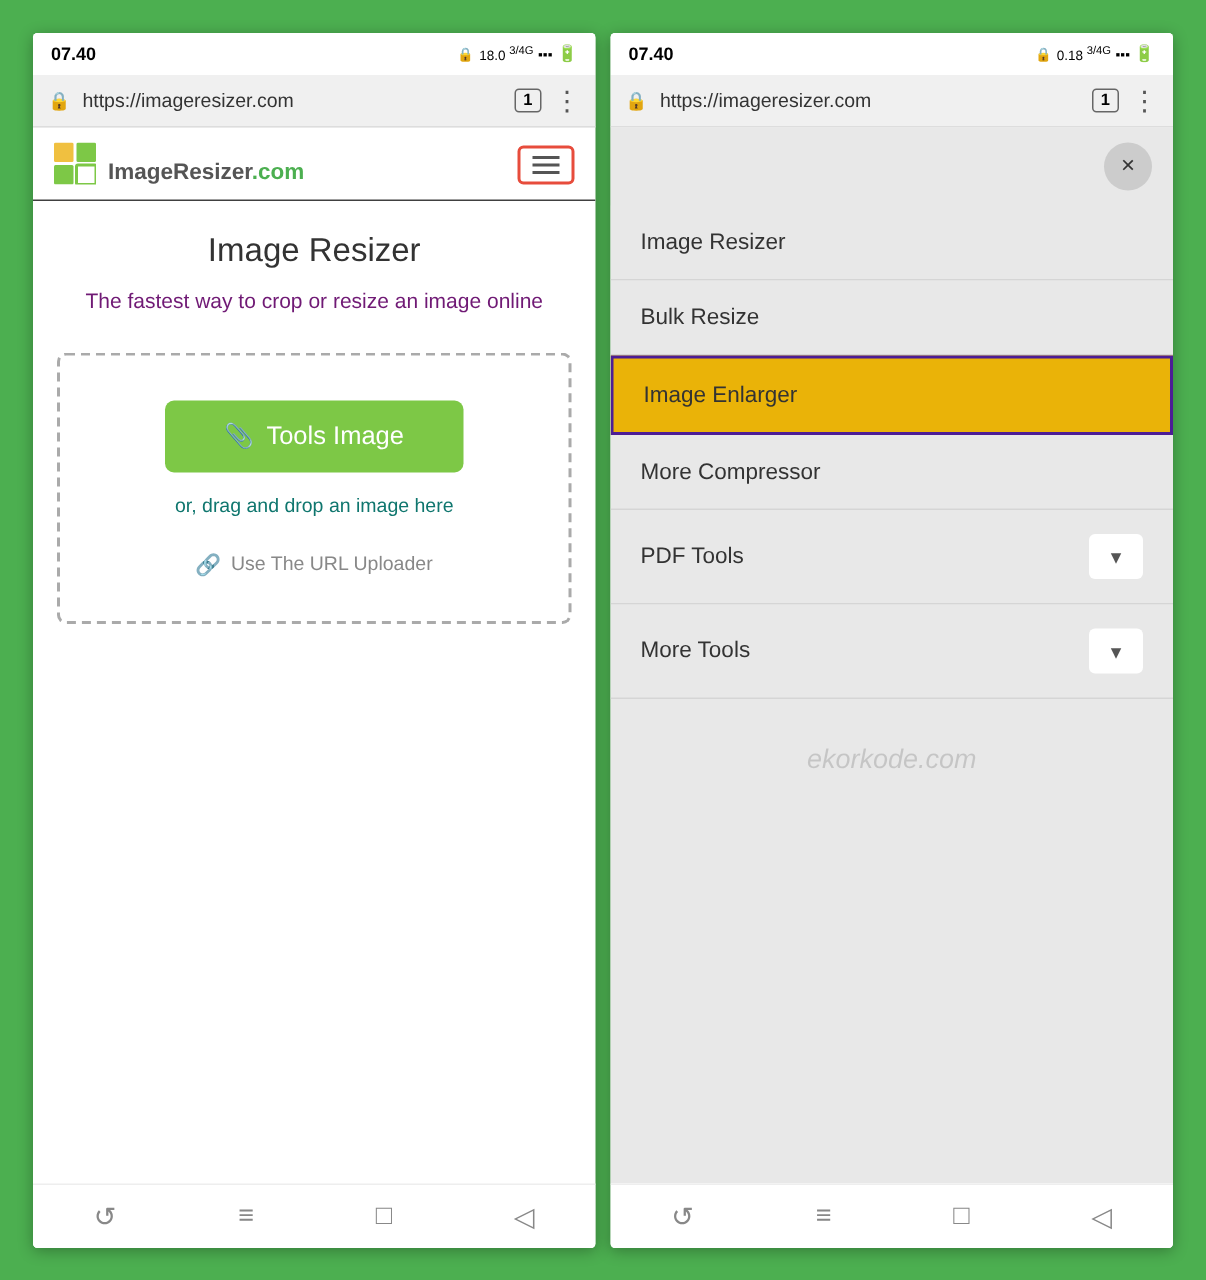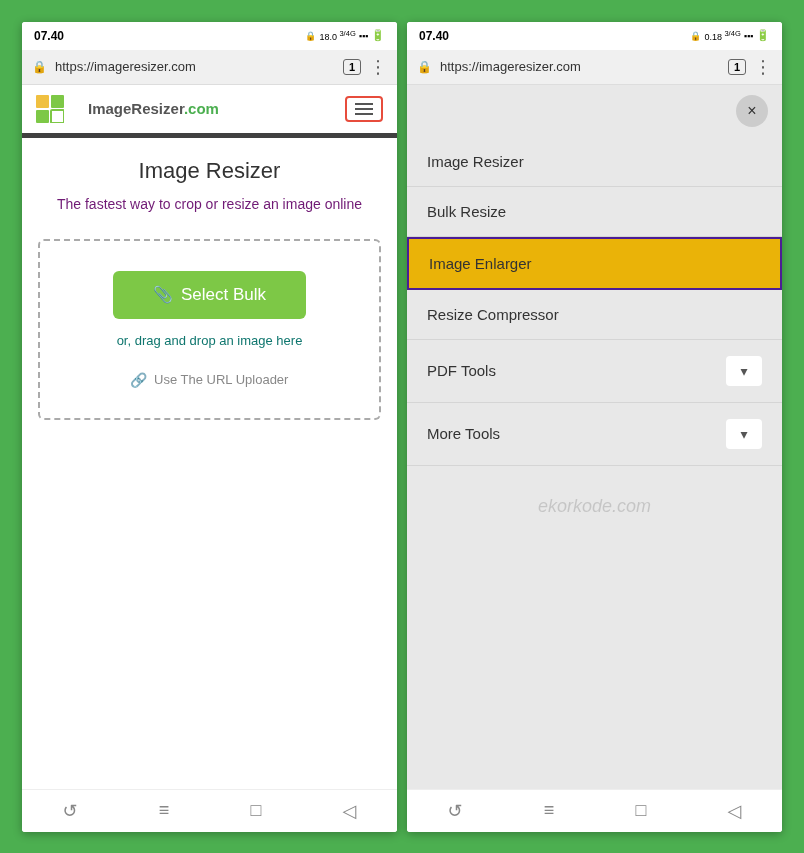"ImageResizer.com" .app-header { align-items: center -> flex-end; border-bottom: 5px solid #404040 -> 1px solid #404040; gap: 24px -> 8px }
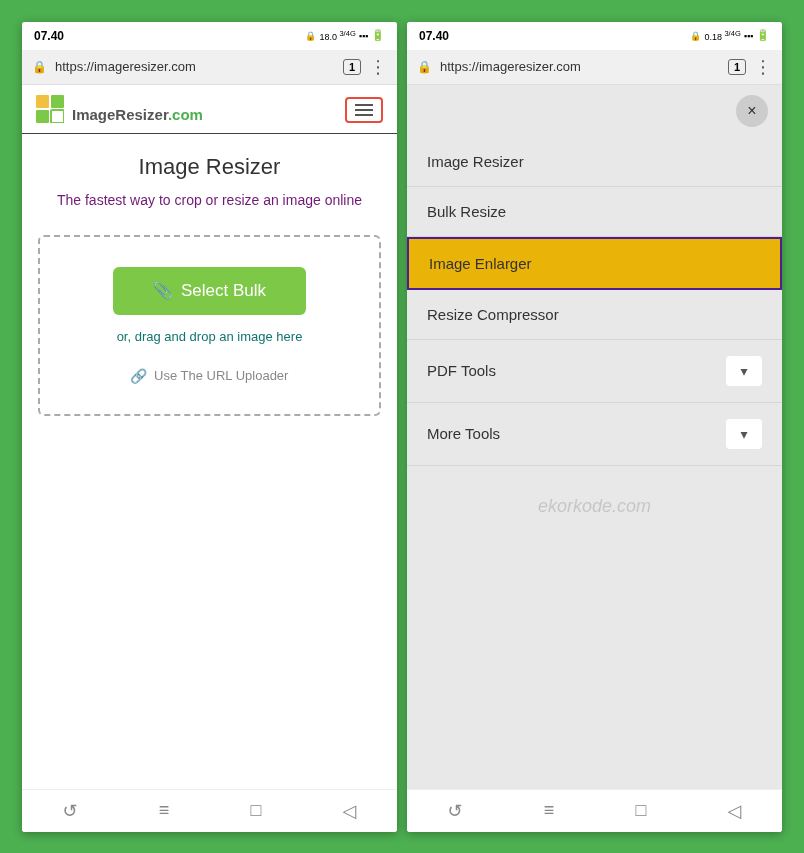"Select Bulk" span { text: Select Bulk -> Tools Image }
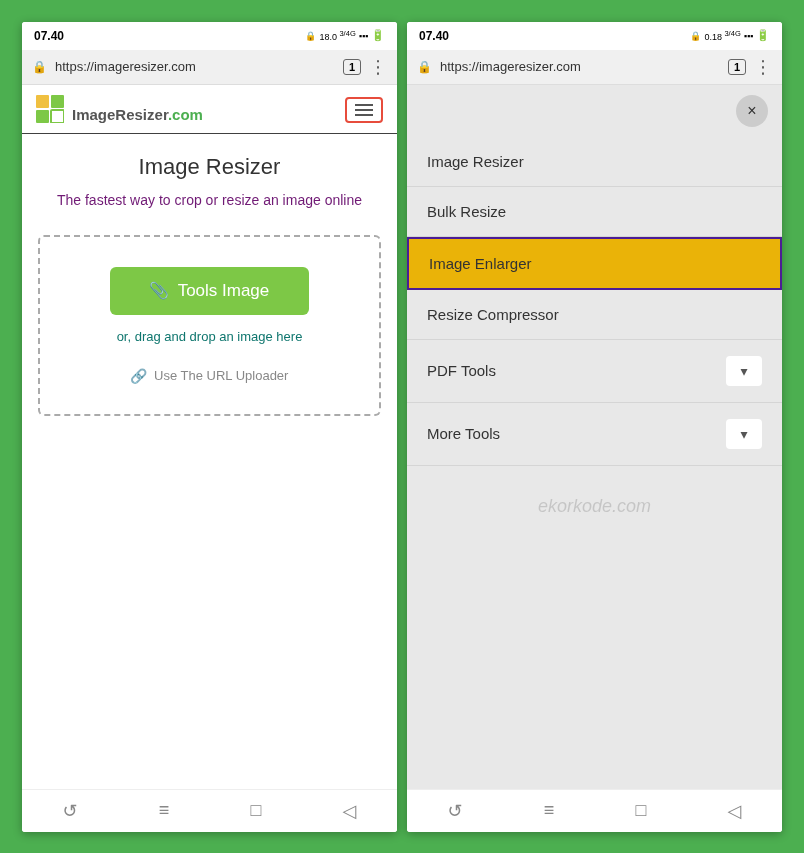"Resize Compressor" span { text: Resize -> More }
